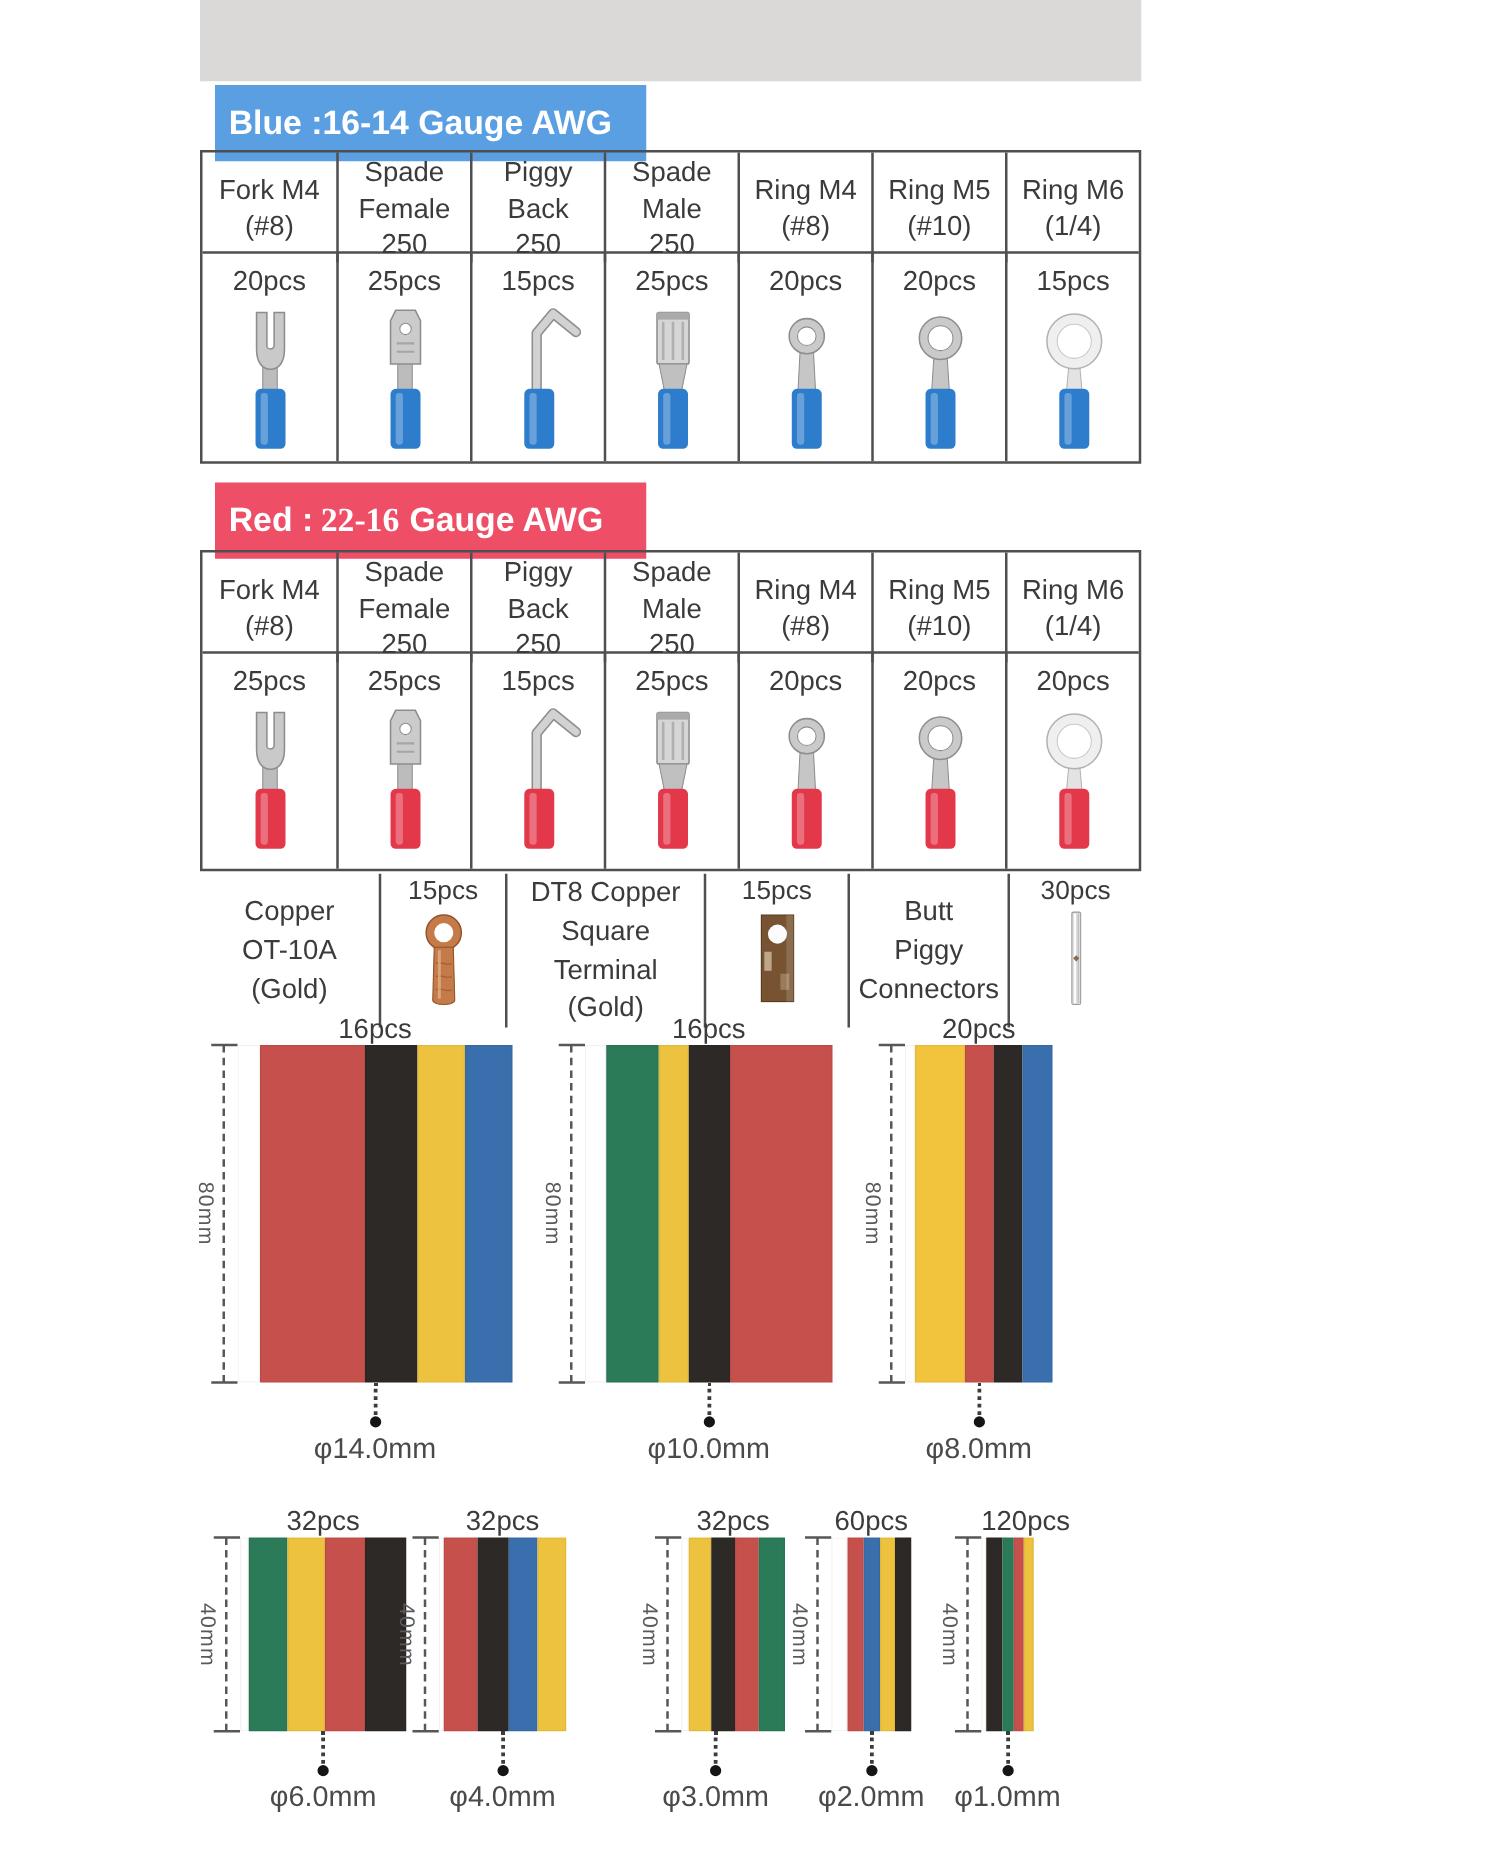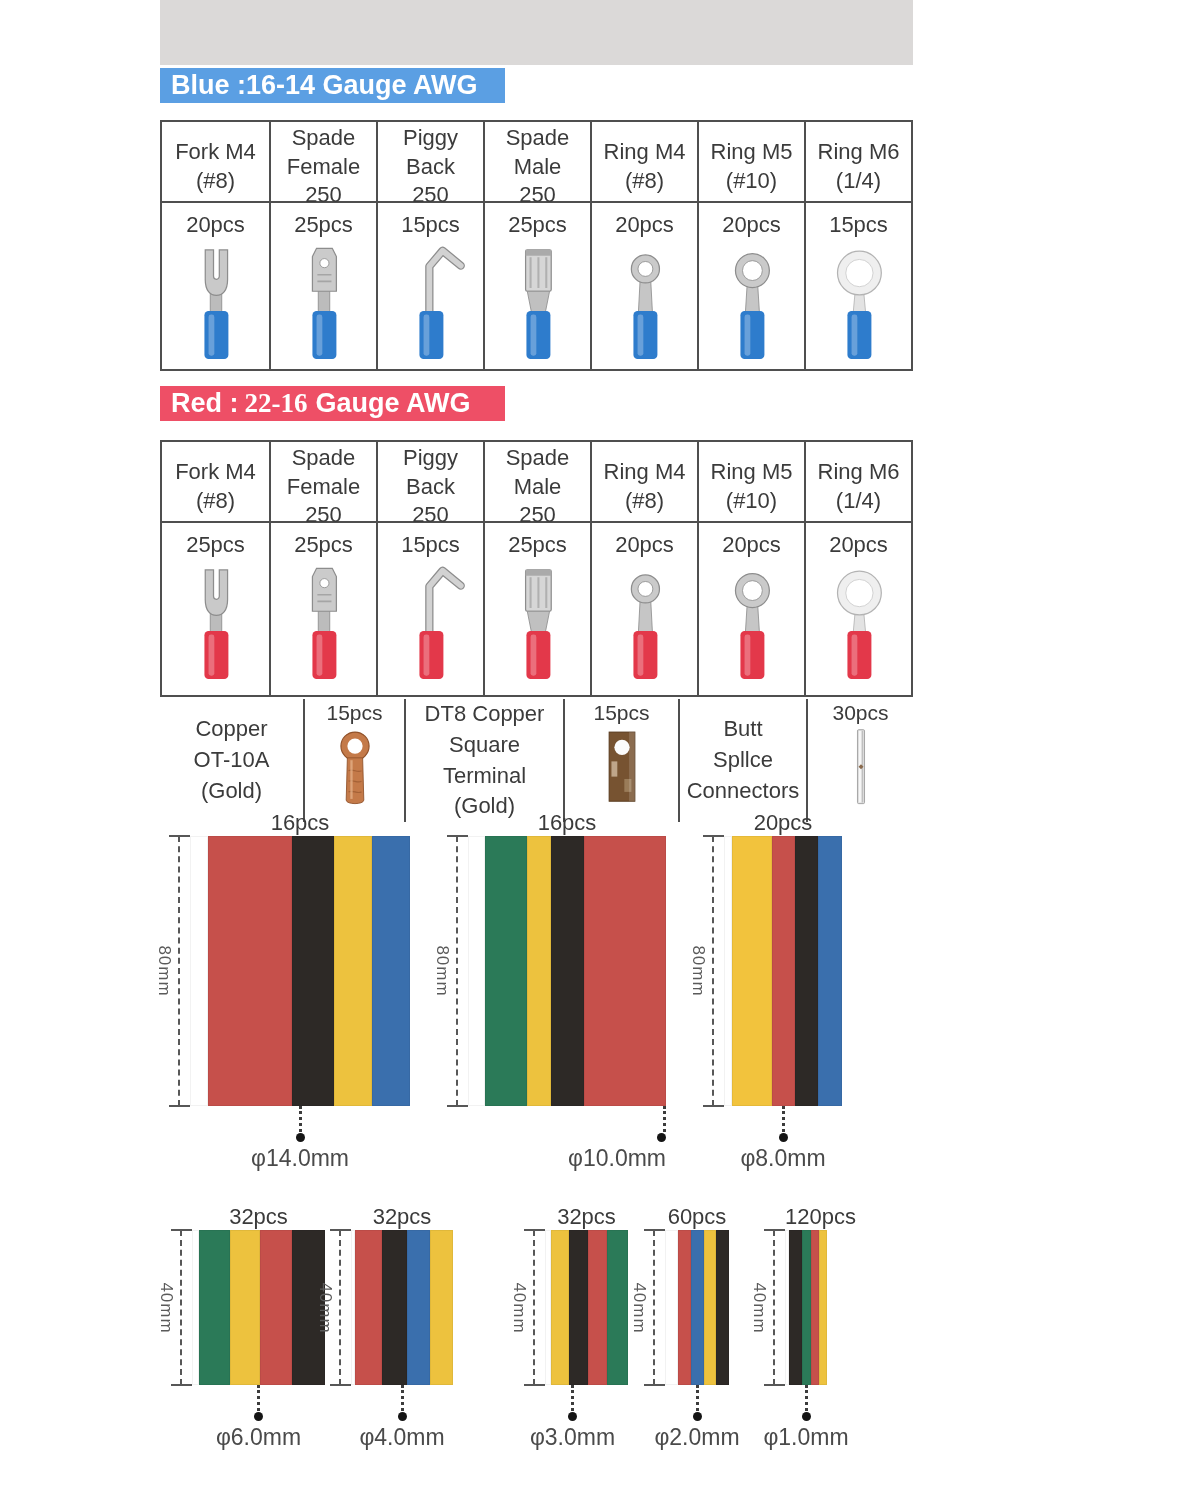"Blue :16-14 Gauge AWG" .banner { height: 35px -> 61px; left: 160px -> 172px }
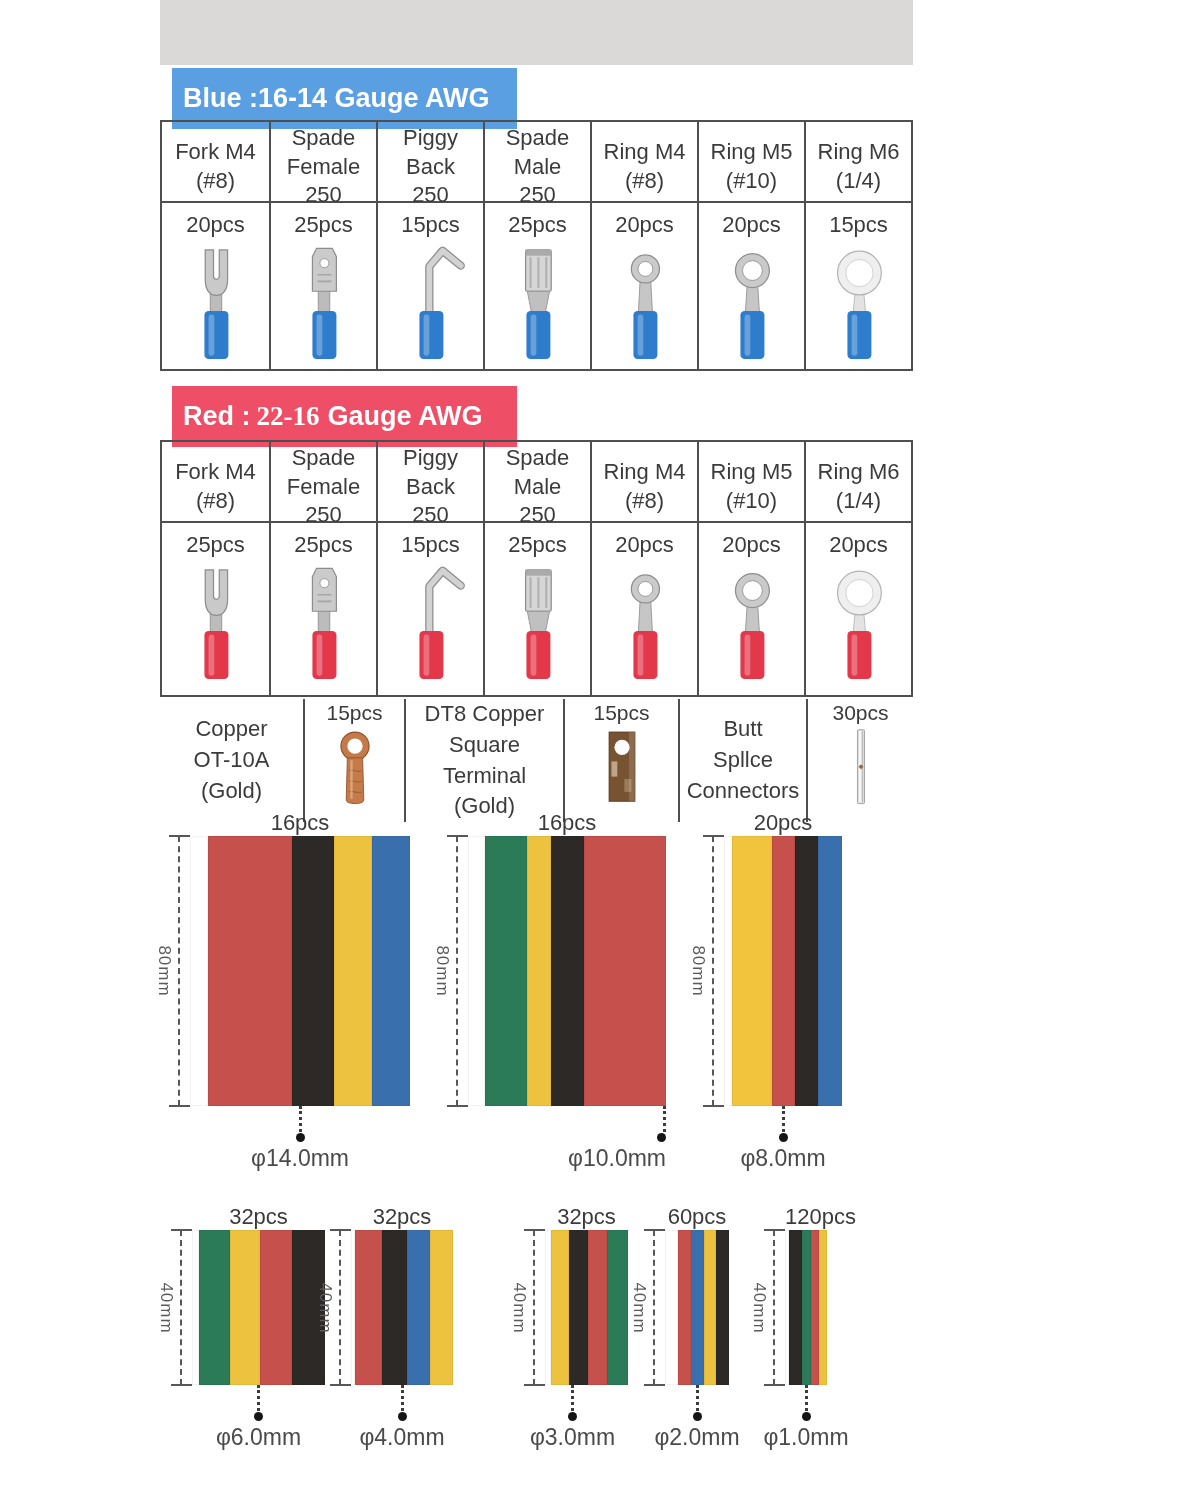"Butt" div.c-text { text: Spllce -> Piggy }
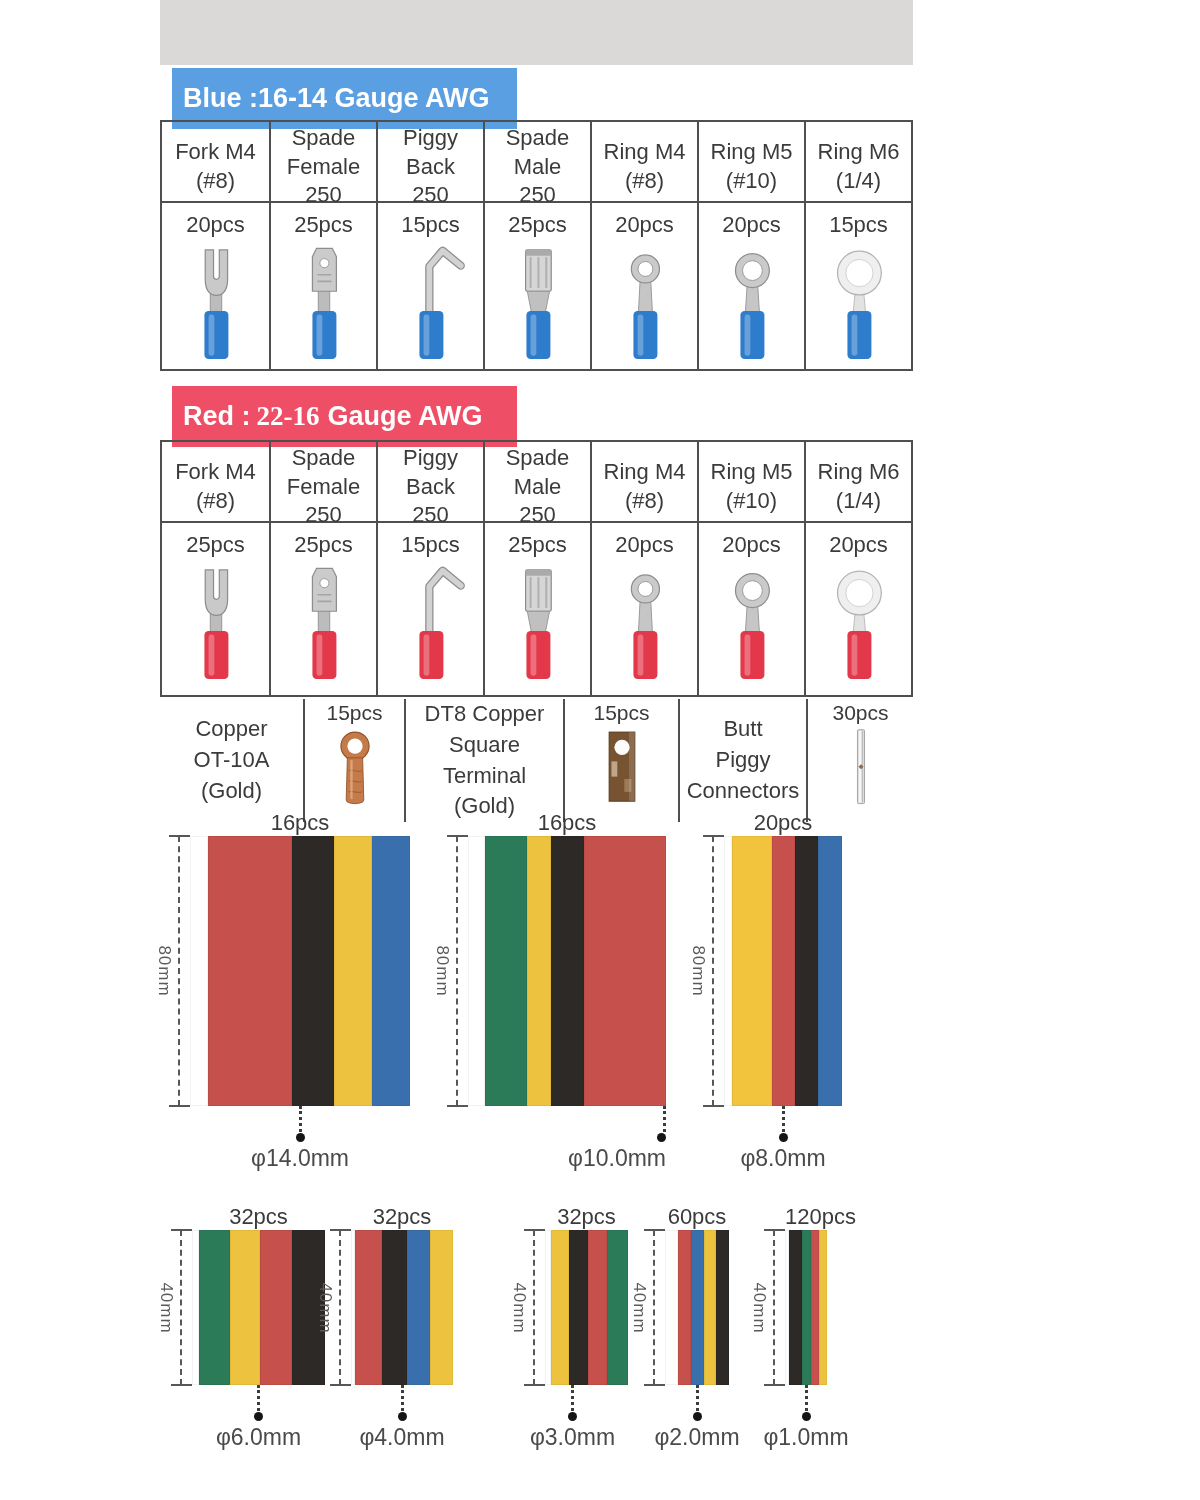"φ10.0mm" div.hs-leader { align-items: flex-end -> none }
